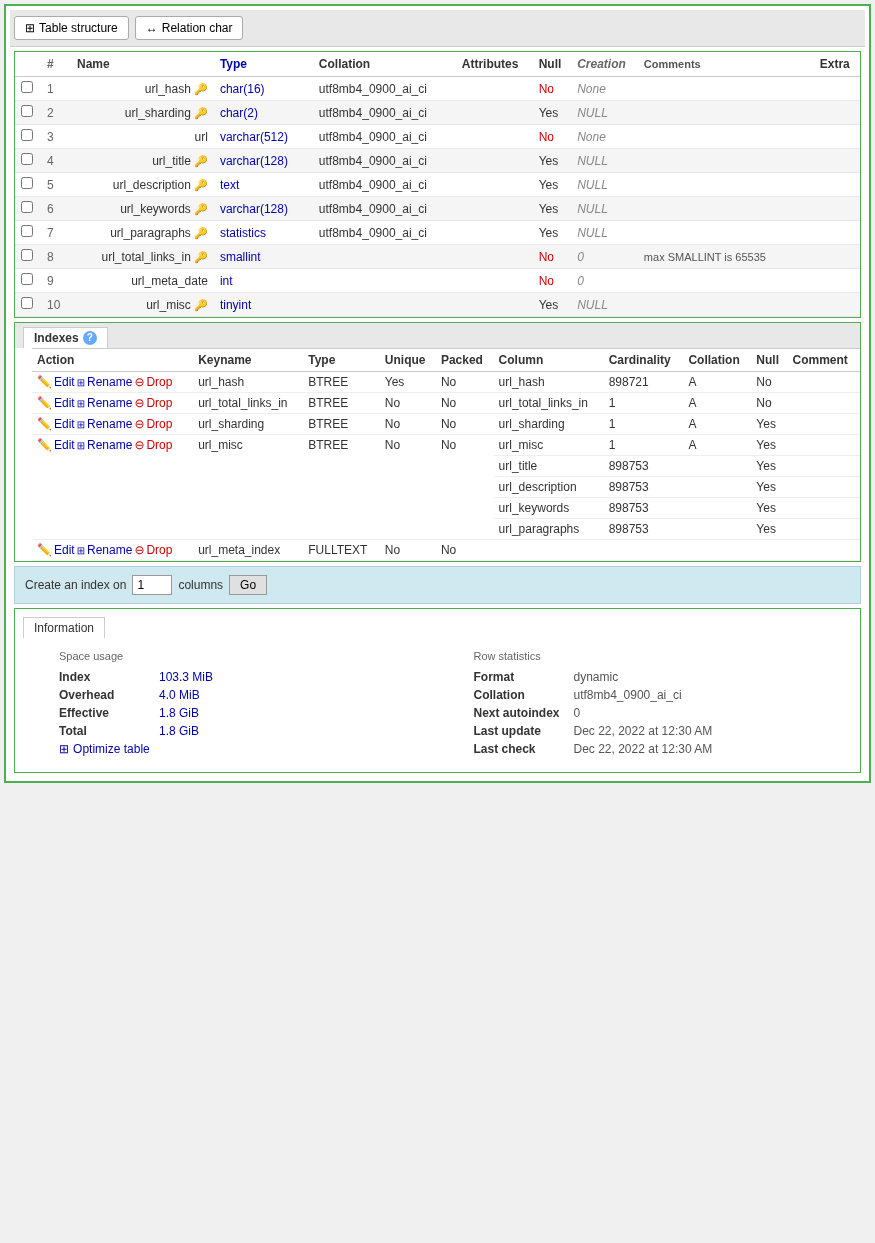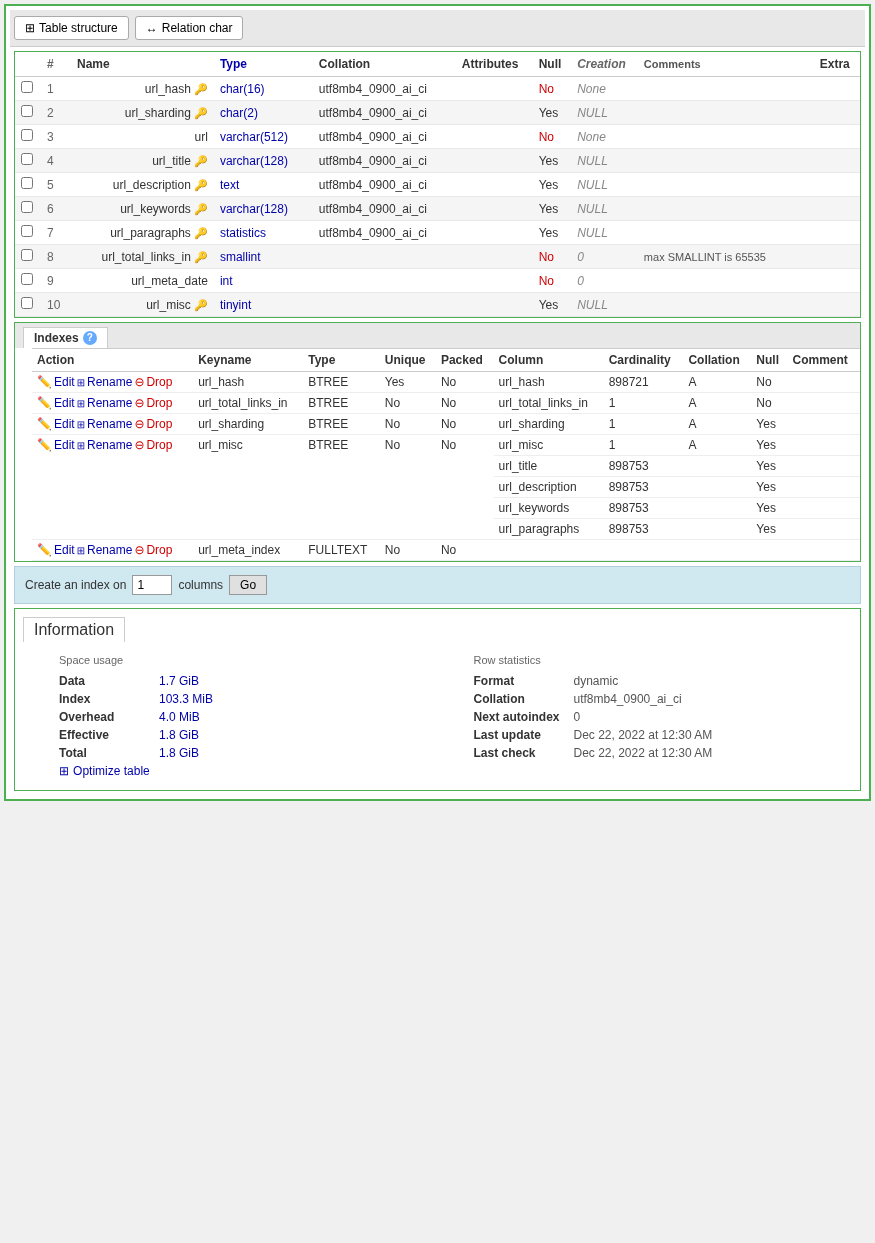"Information" .info-tab { font-size: 16px -> 12px }
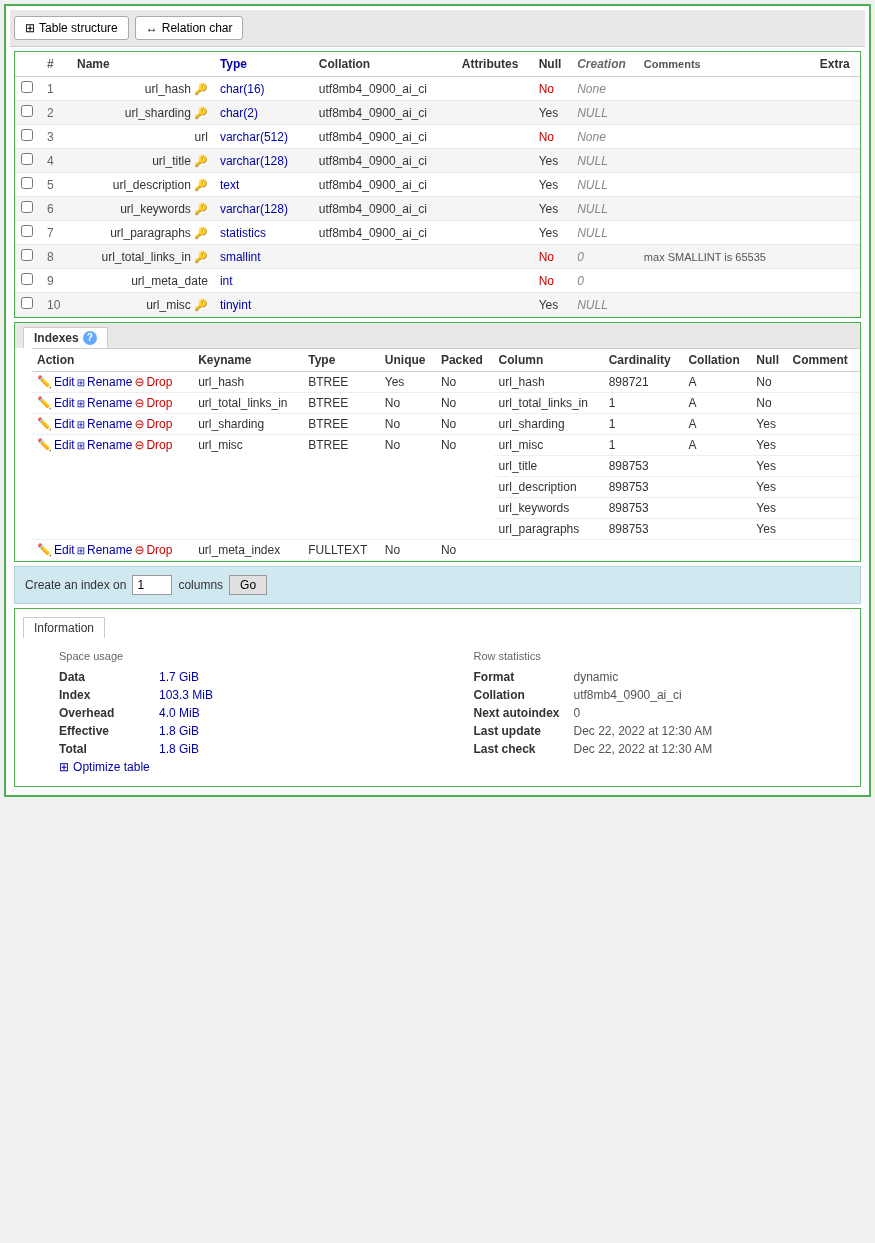"Data" div.info-row { html: <div> <span>Data</span> <span>1.7 GiB</span> </div> -> none }
